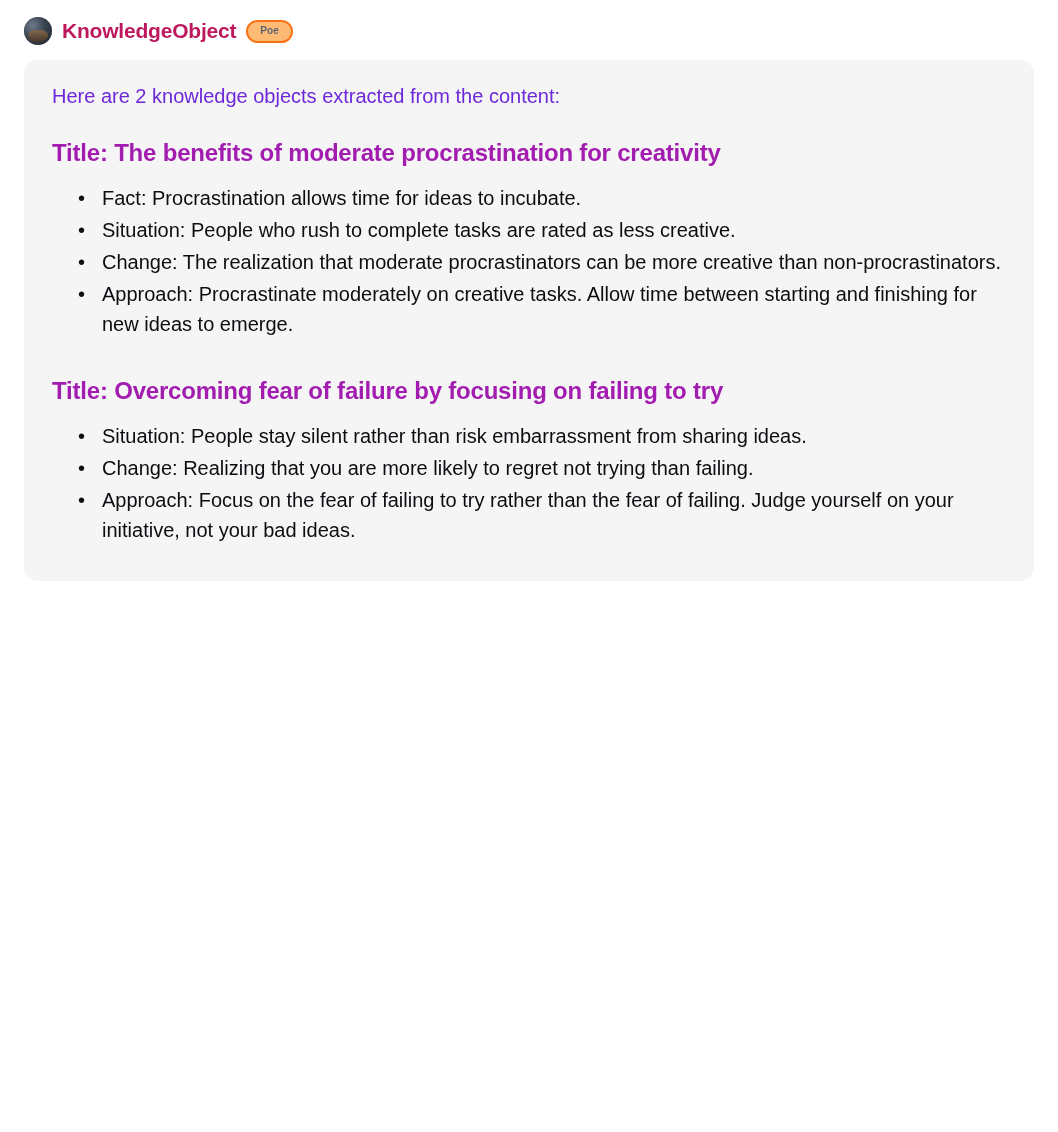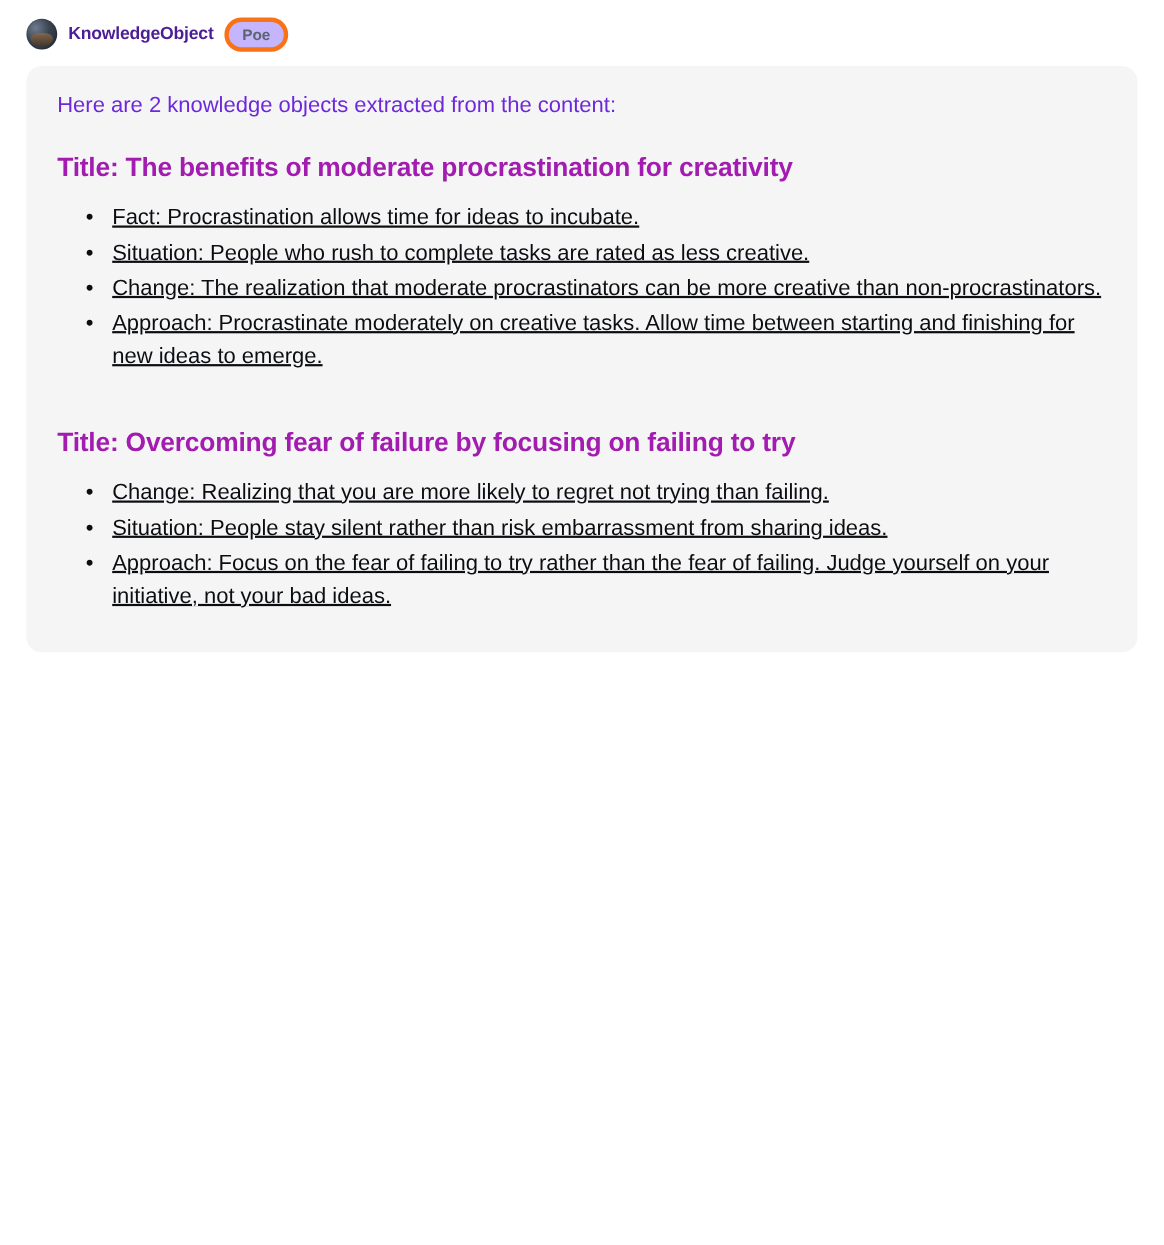"KnowledgeObject" .bot-name { color: #4c1d95 -> #be185d; font-size: 16px -> 21px }
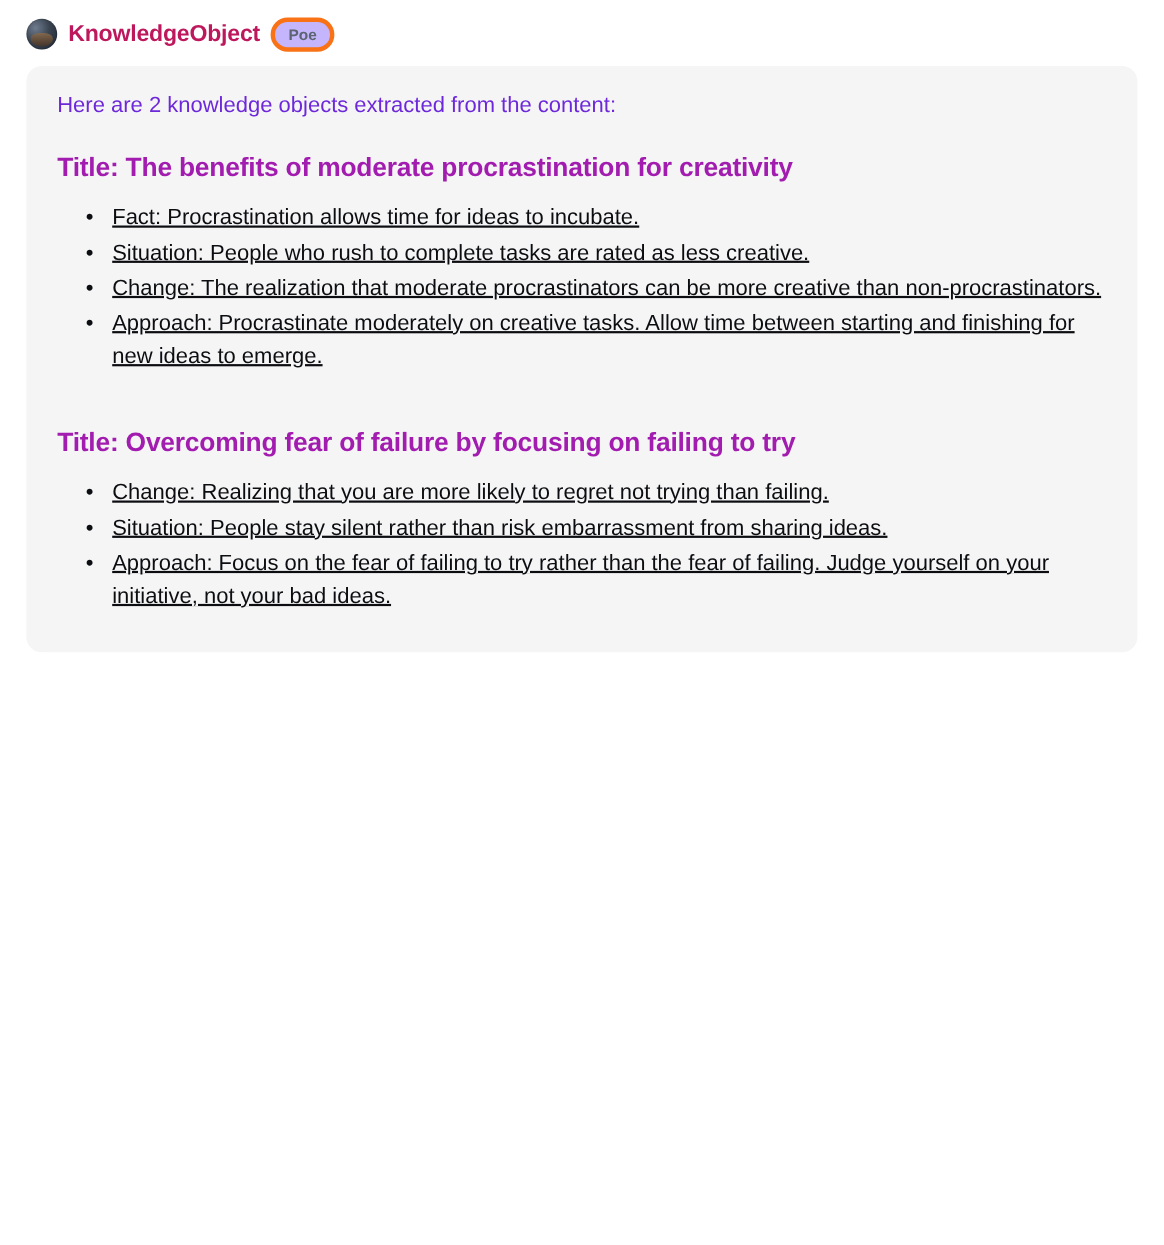"Poe" .badge { background: #c4b5fd -> #fdba74; border: 4px solid #f97316 -> 2px solid #f97316; font-size: 14px -> 10px }
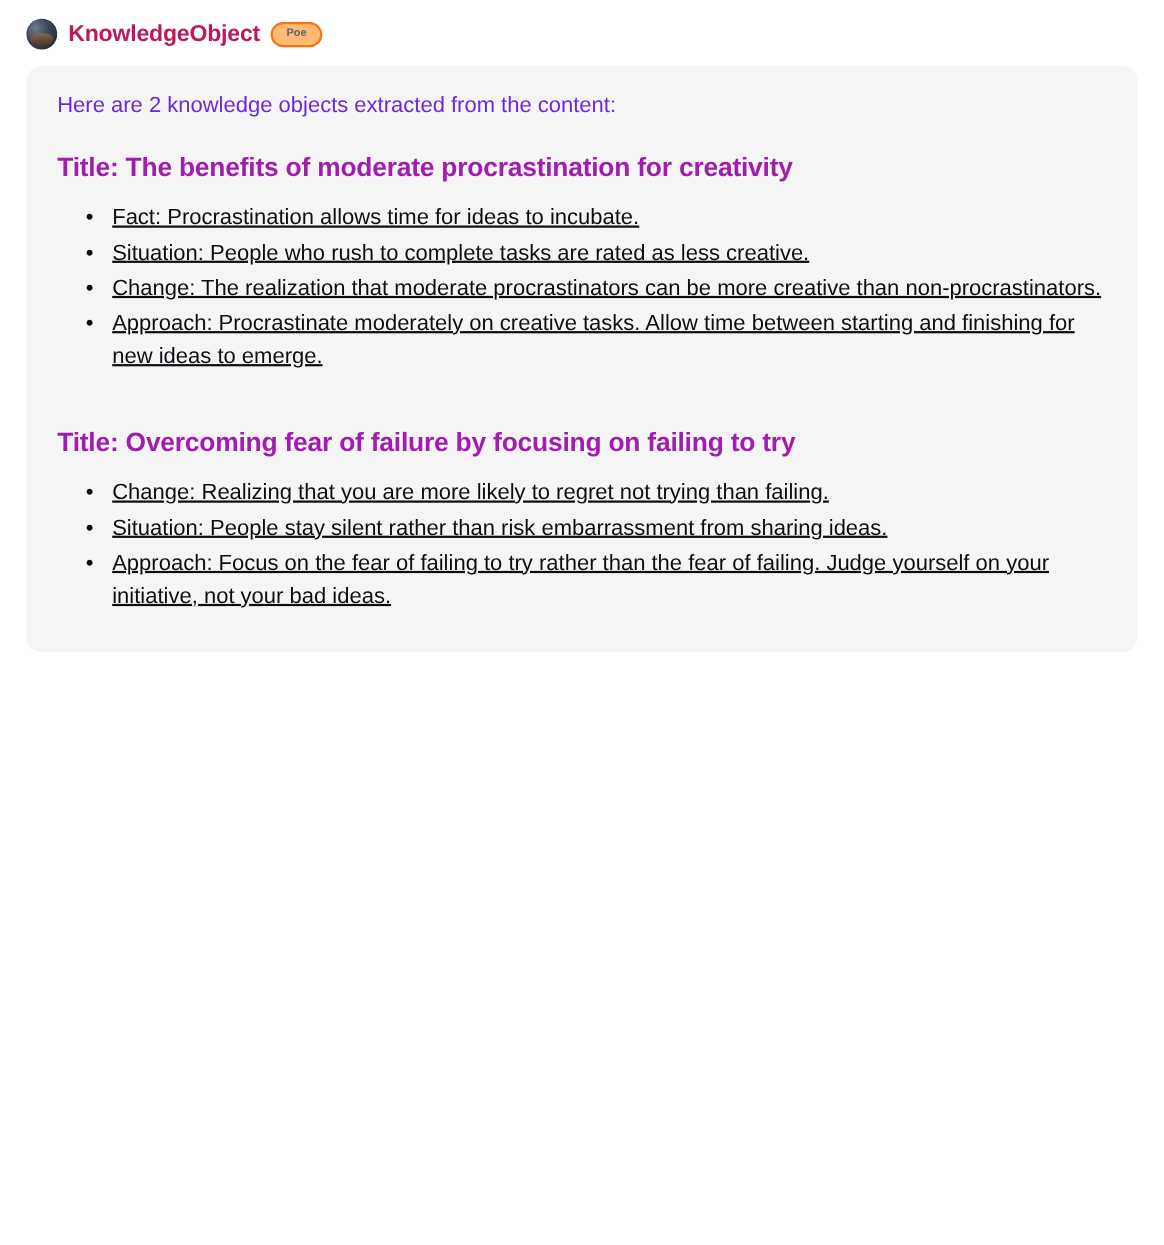"Fact: Procrastination allows time for" ul.facts { text-decoration: underline -> none }
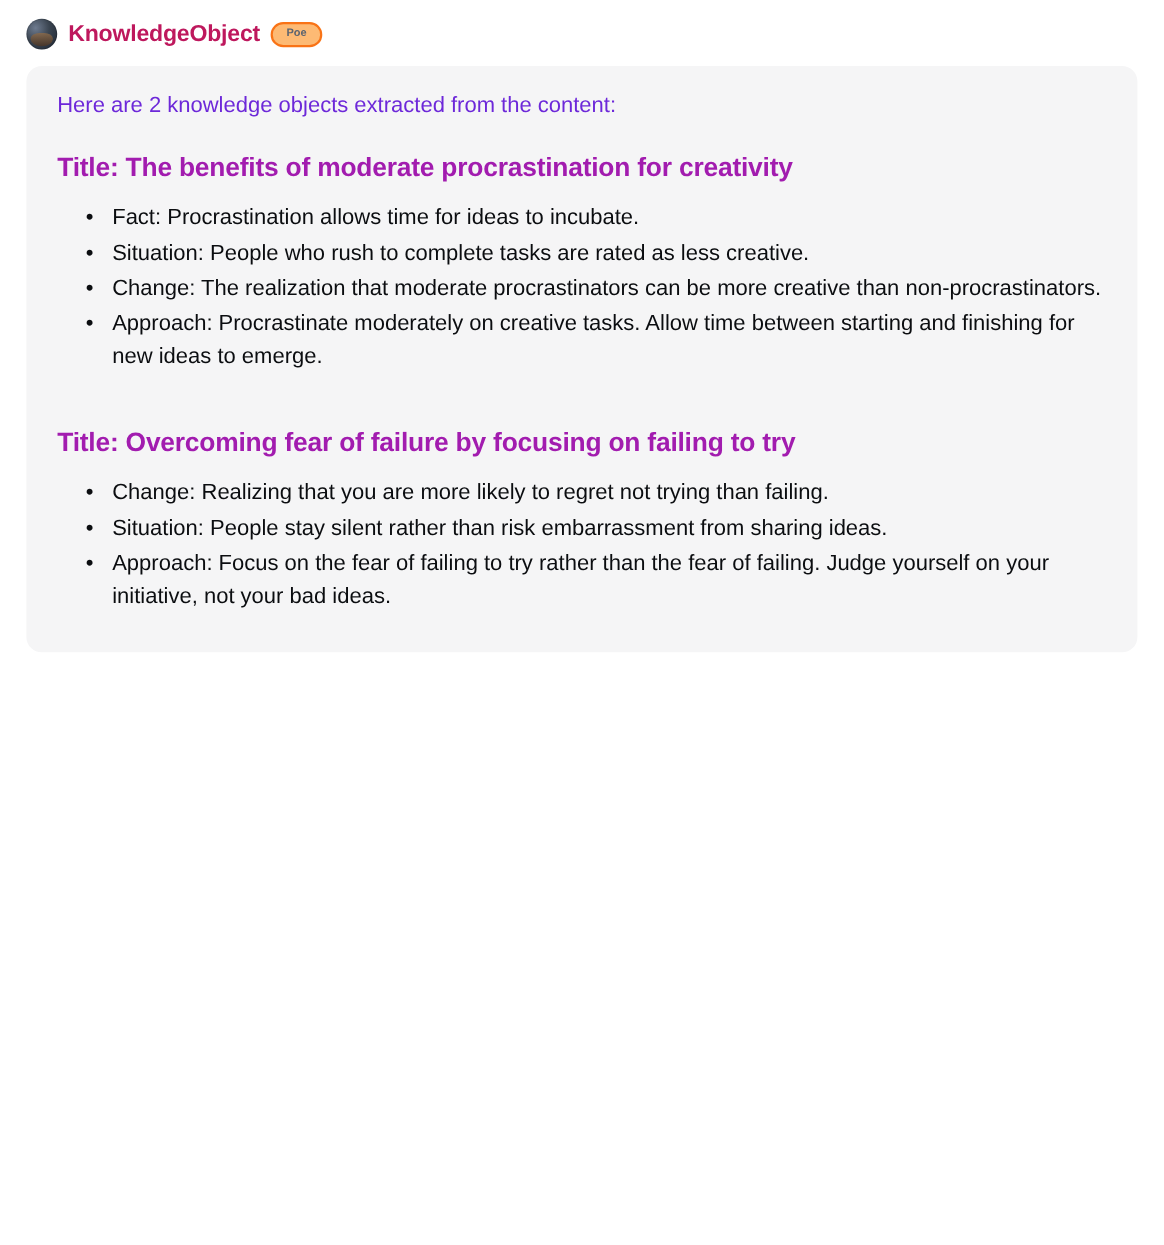"Title: Overcoming fear of failure" .ko-block + .ko-block { margin-top: 48px -> 36px }
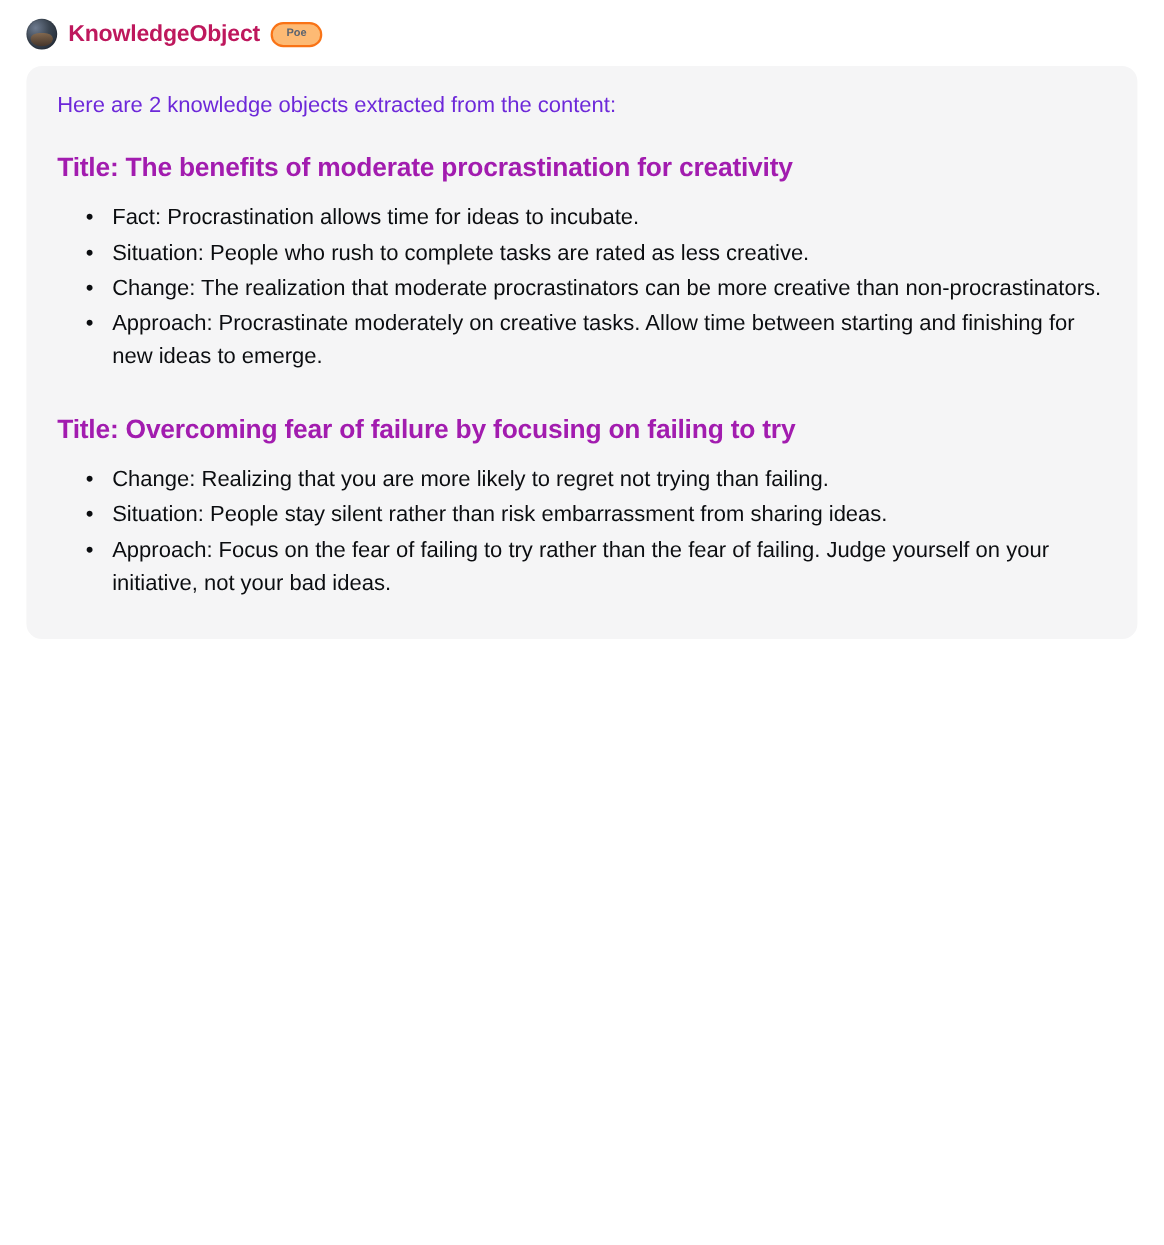"Change: Realizing that you are" li { order: before "Situation: People stay silent rather" -> after "Situation: People stay silent rather" }
